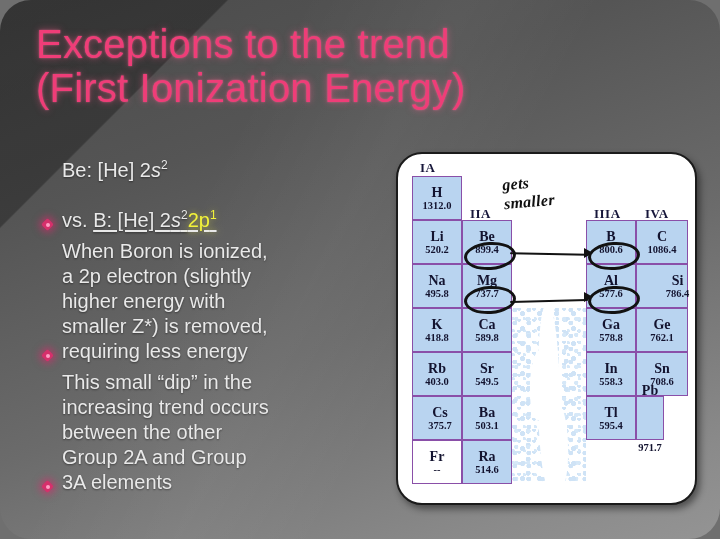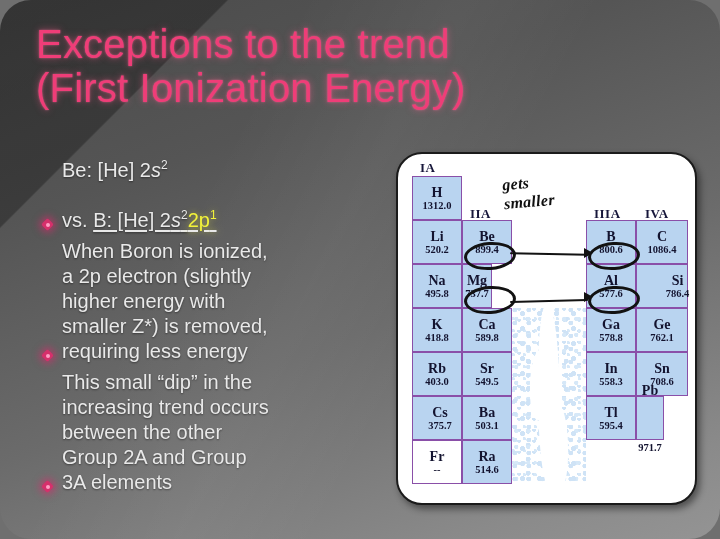"Mg" div.cell { width: 30px -> 50px }
